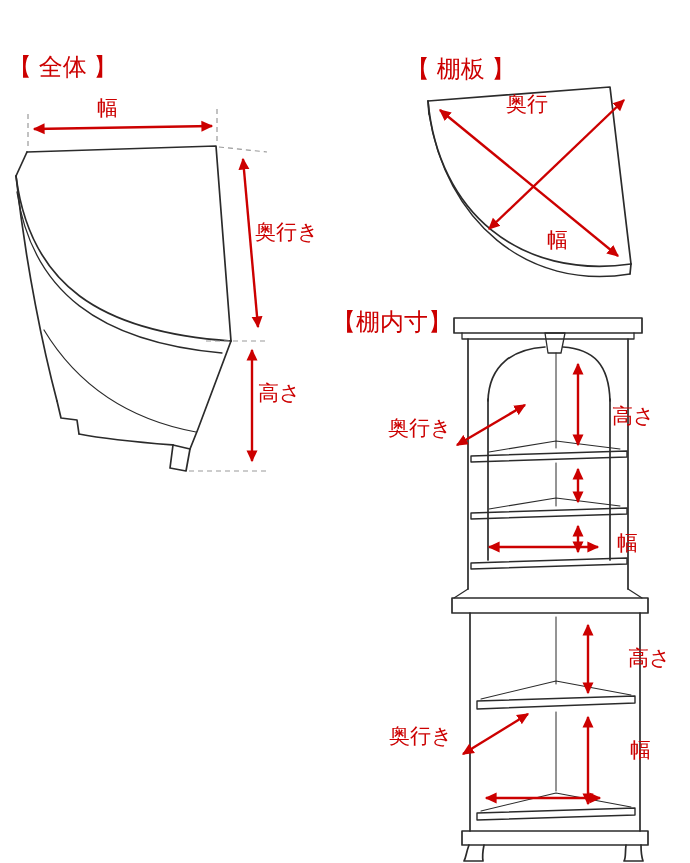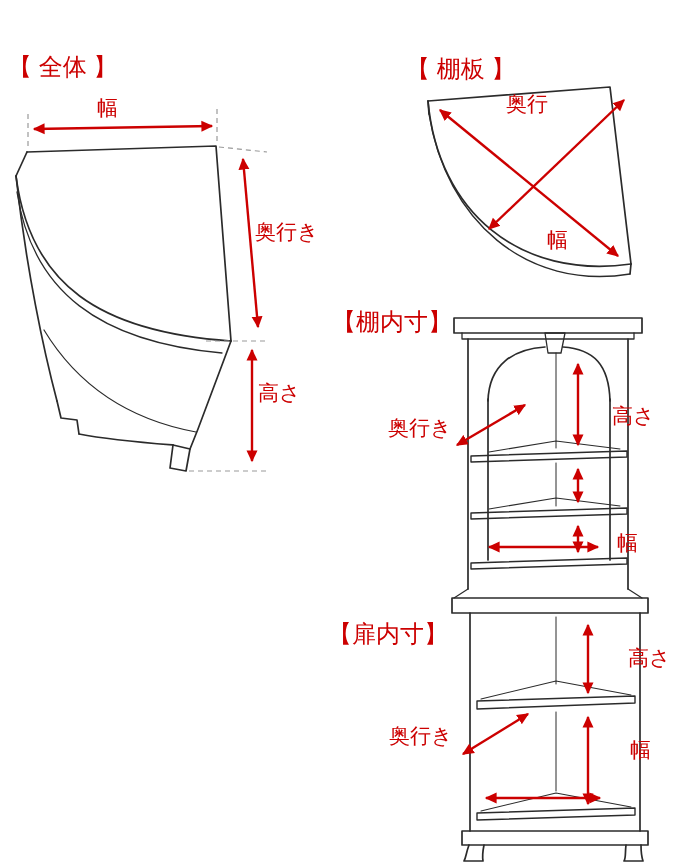"【扉内寸】" div.ttl { html: <div>【扉内寸】</div> -> none }
